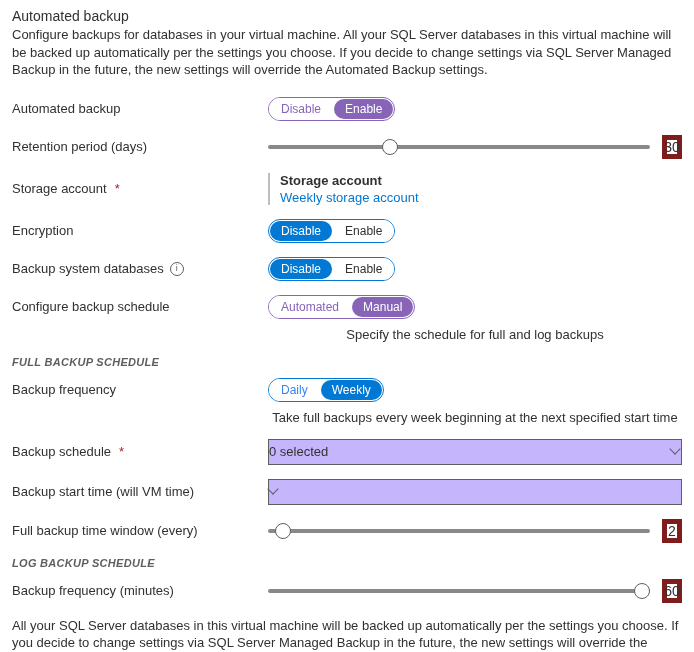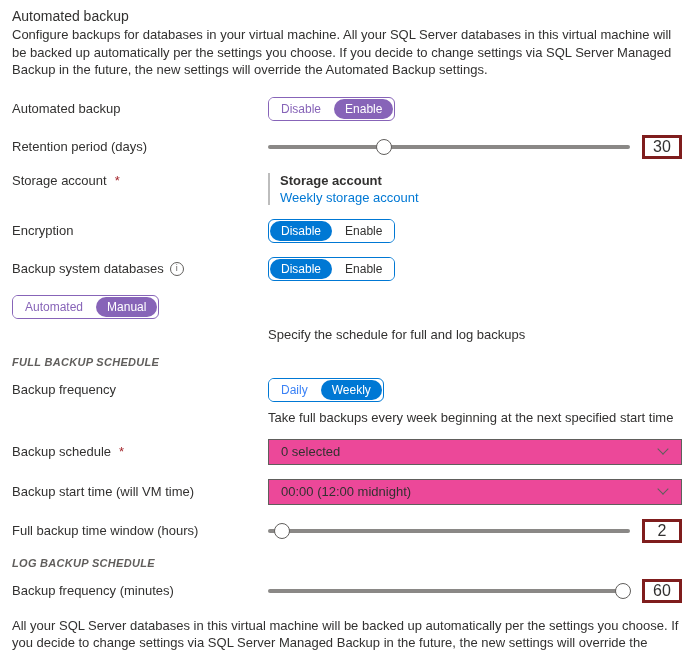"Disable" .toggle-pill { border-radius: 6px -> 12px }
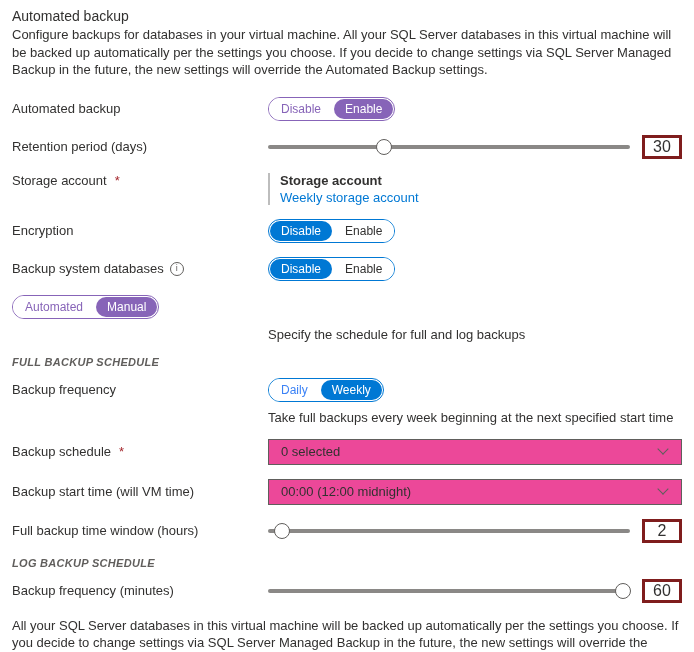"30" .num-box { border: 3px solid #7f1d1d -> 5px solid #7f1d1d; font-size: 16px -> 14px; width: 40px -> 20px }
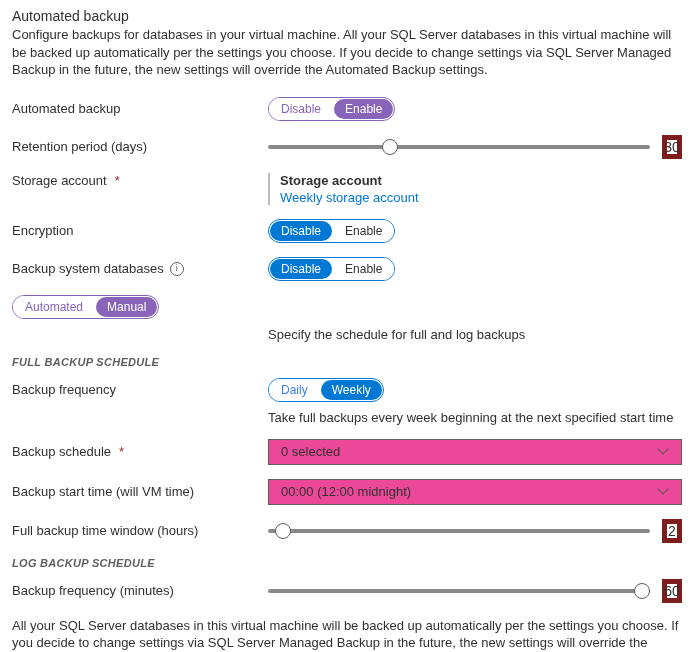"Storage account" div.row { align-items: flex-start -> center }
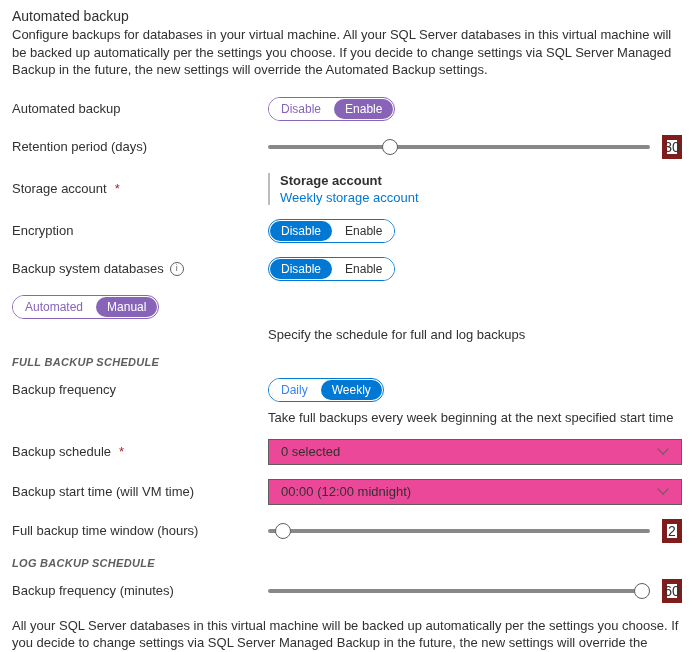"Configure backup schedule" div.label { html: none -> <div>Configure backup schedule</div> }
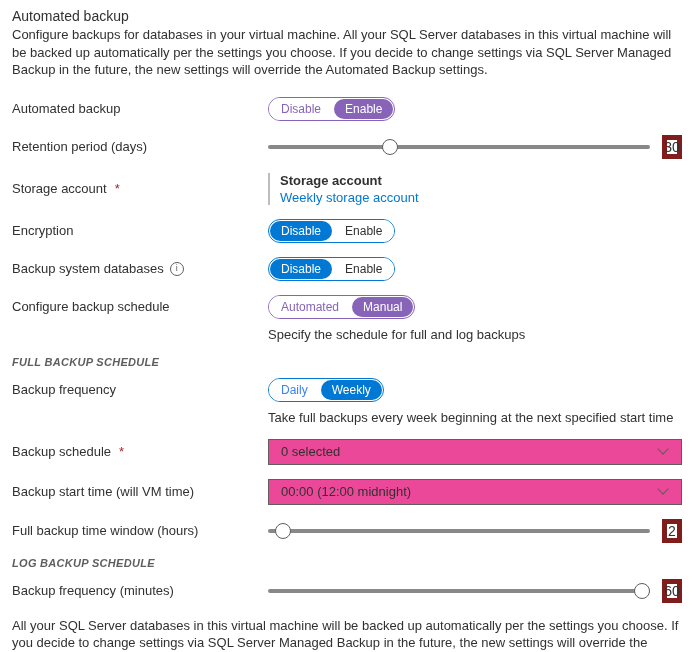"Specify the schedule for full" .help-text { text-align: none -> center }
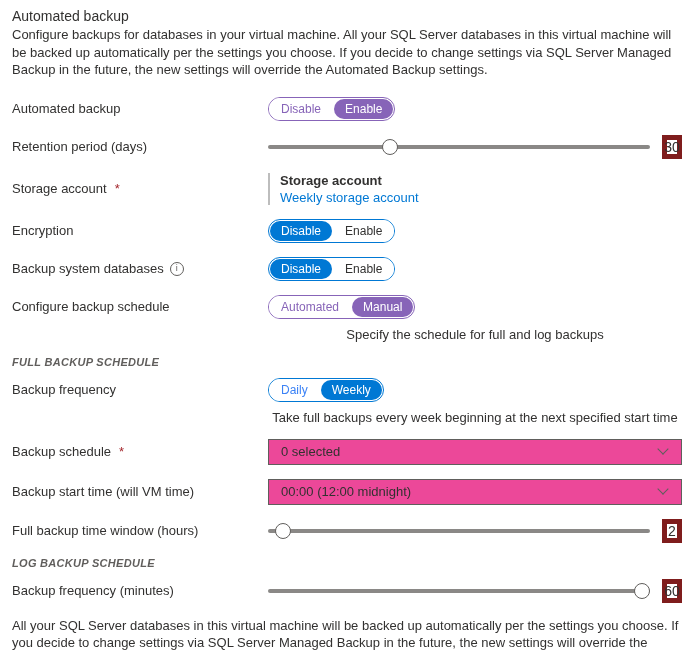"0 selected" .dropdown { background: #ec4899 -> #c4b5fd; padding: 0 12px -> 0 0 }
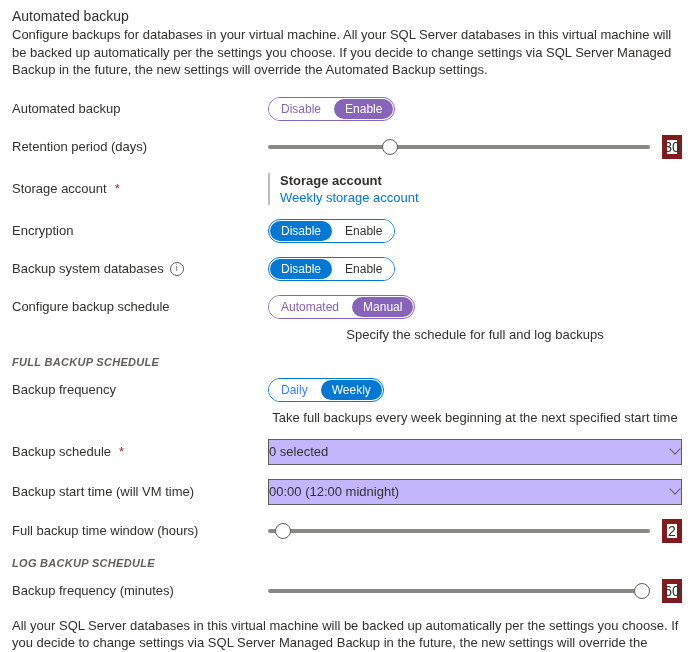"00:00 (12:00 midnight)" span { html: <span>00:00 (12:00 midnight)</span> -> none }
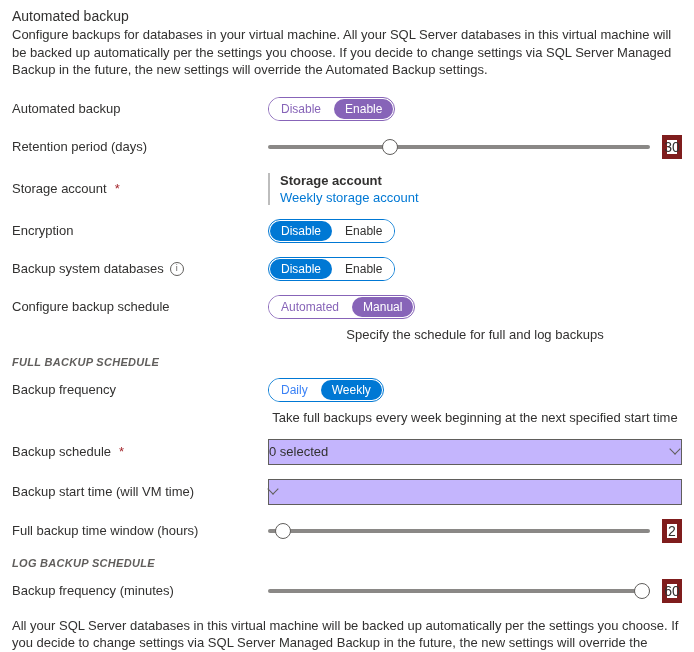"Full backup time window (hours)" div.label { text: hours -> every }
